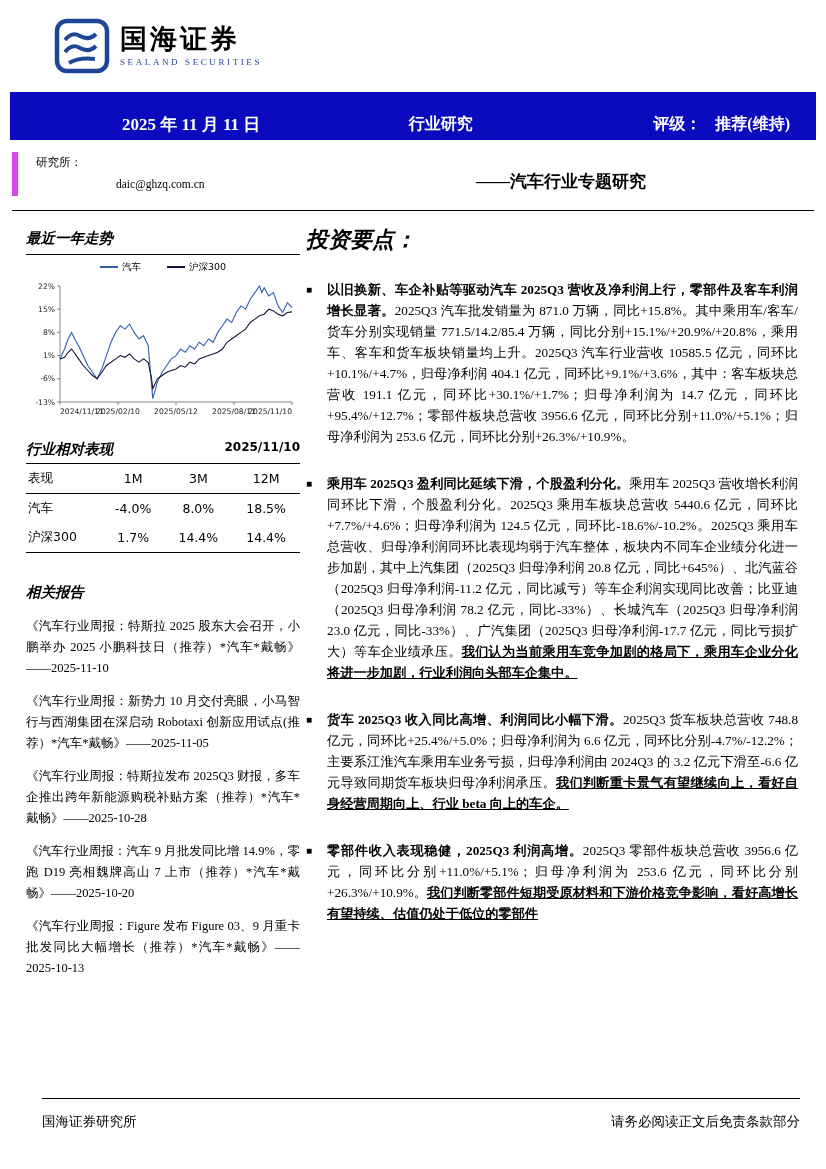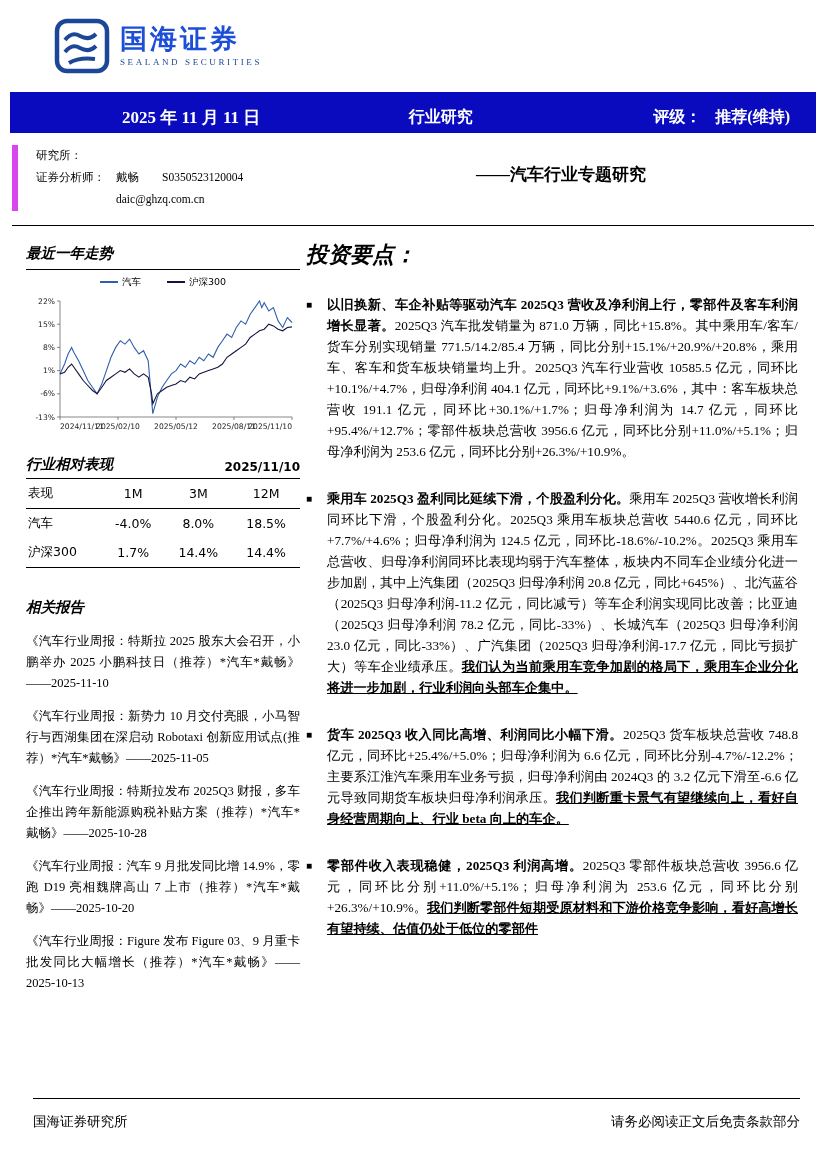"国海证券" .logo-text .cn { color: #1d4ed8 -> #000000 }
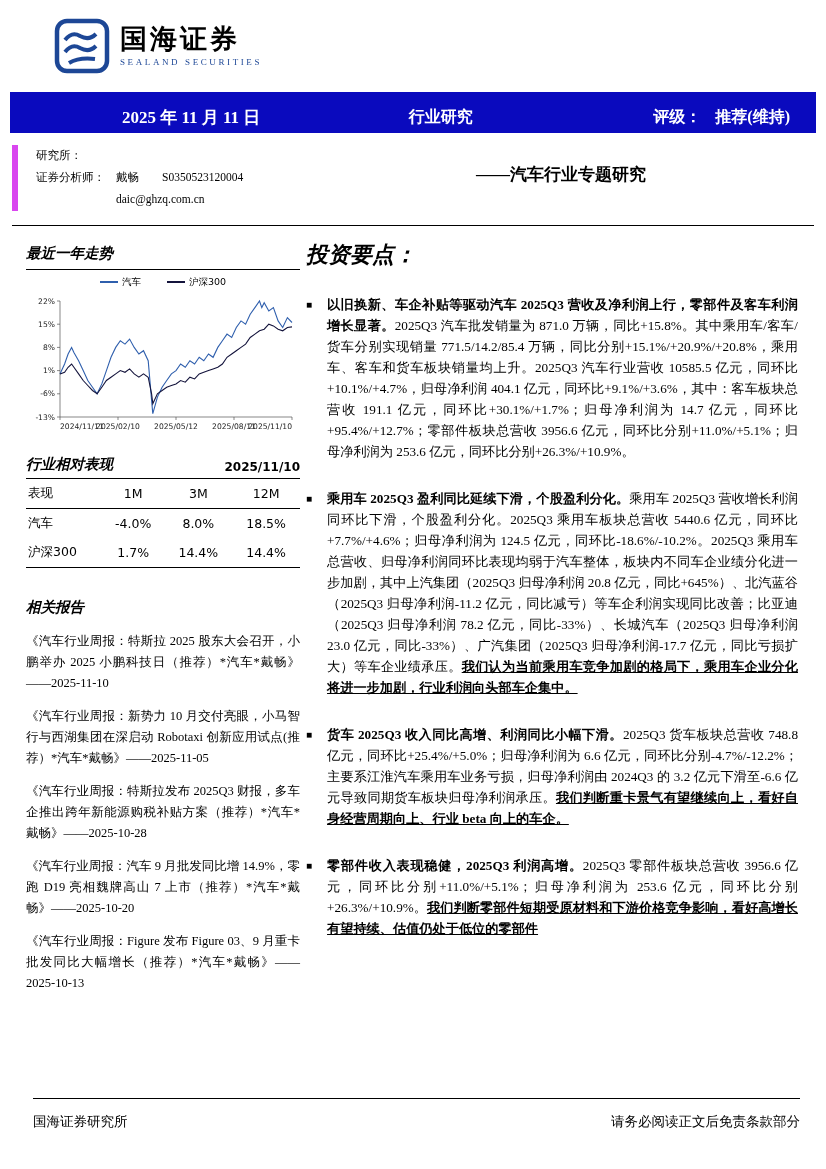"2025 年 11 月 11" .blue-bar { padding: 9px 26px 0 112px -> 16px 26px 0 112px }
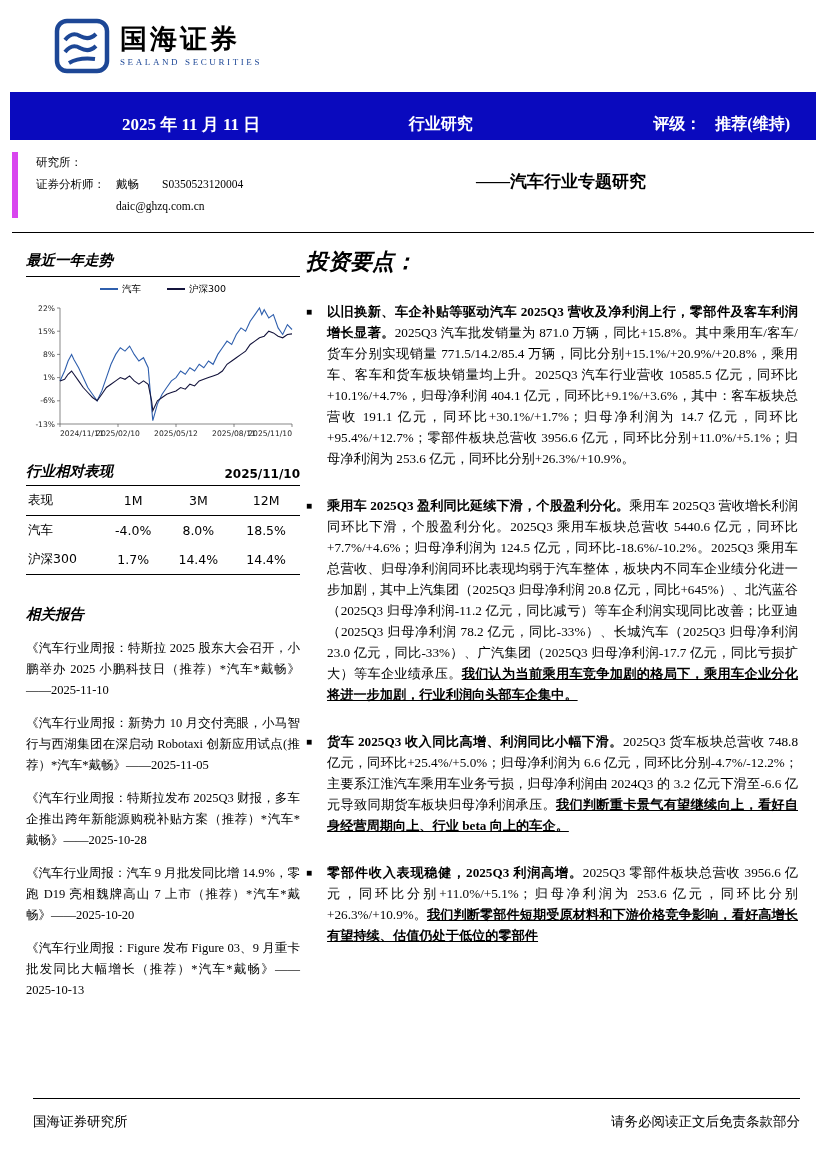"证券分析师： 戴畅 S0350523120004" div { html: <div> <span>证券分析师：</span><span>戴畅</span><span>S0350523120004</span> </div> -> none }
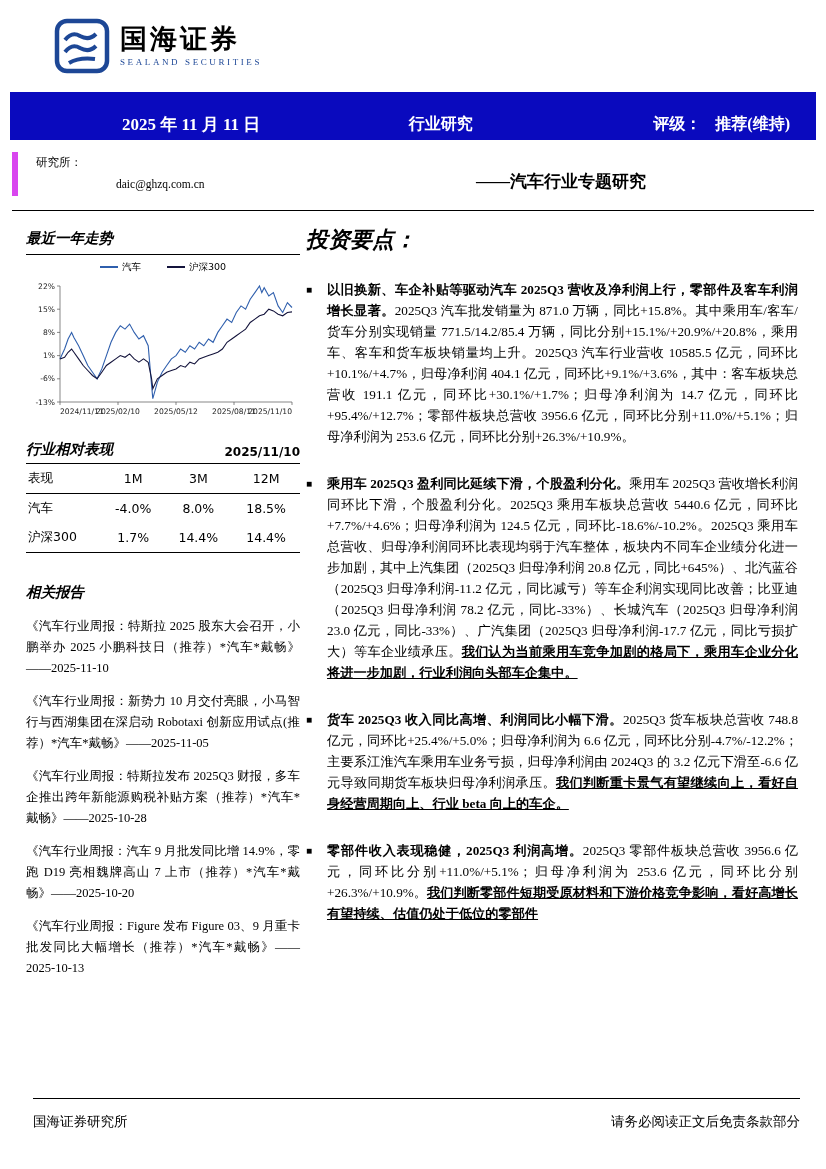"行业相对表现" .relperf-head { align-items: flex-end -> flex-start }
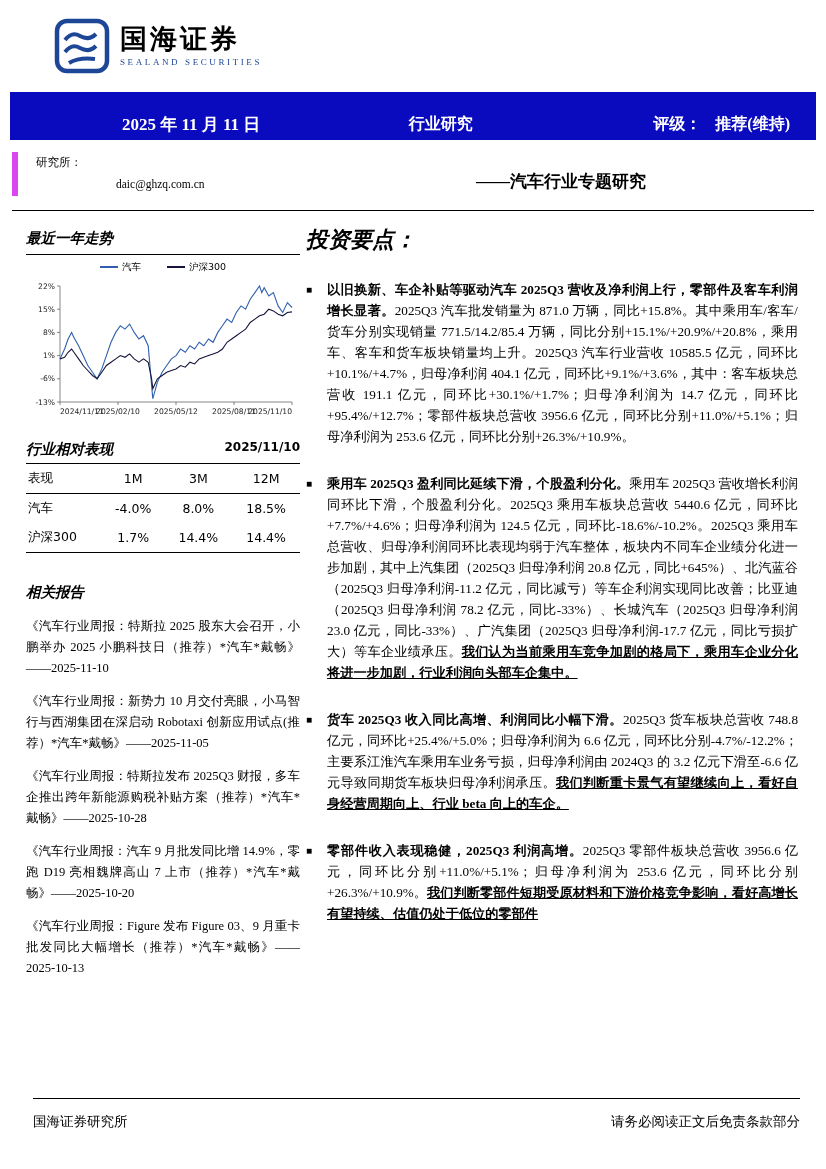"国海证券研究所" .footer { left: 33px -> 42px }
